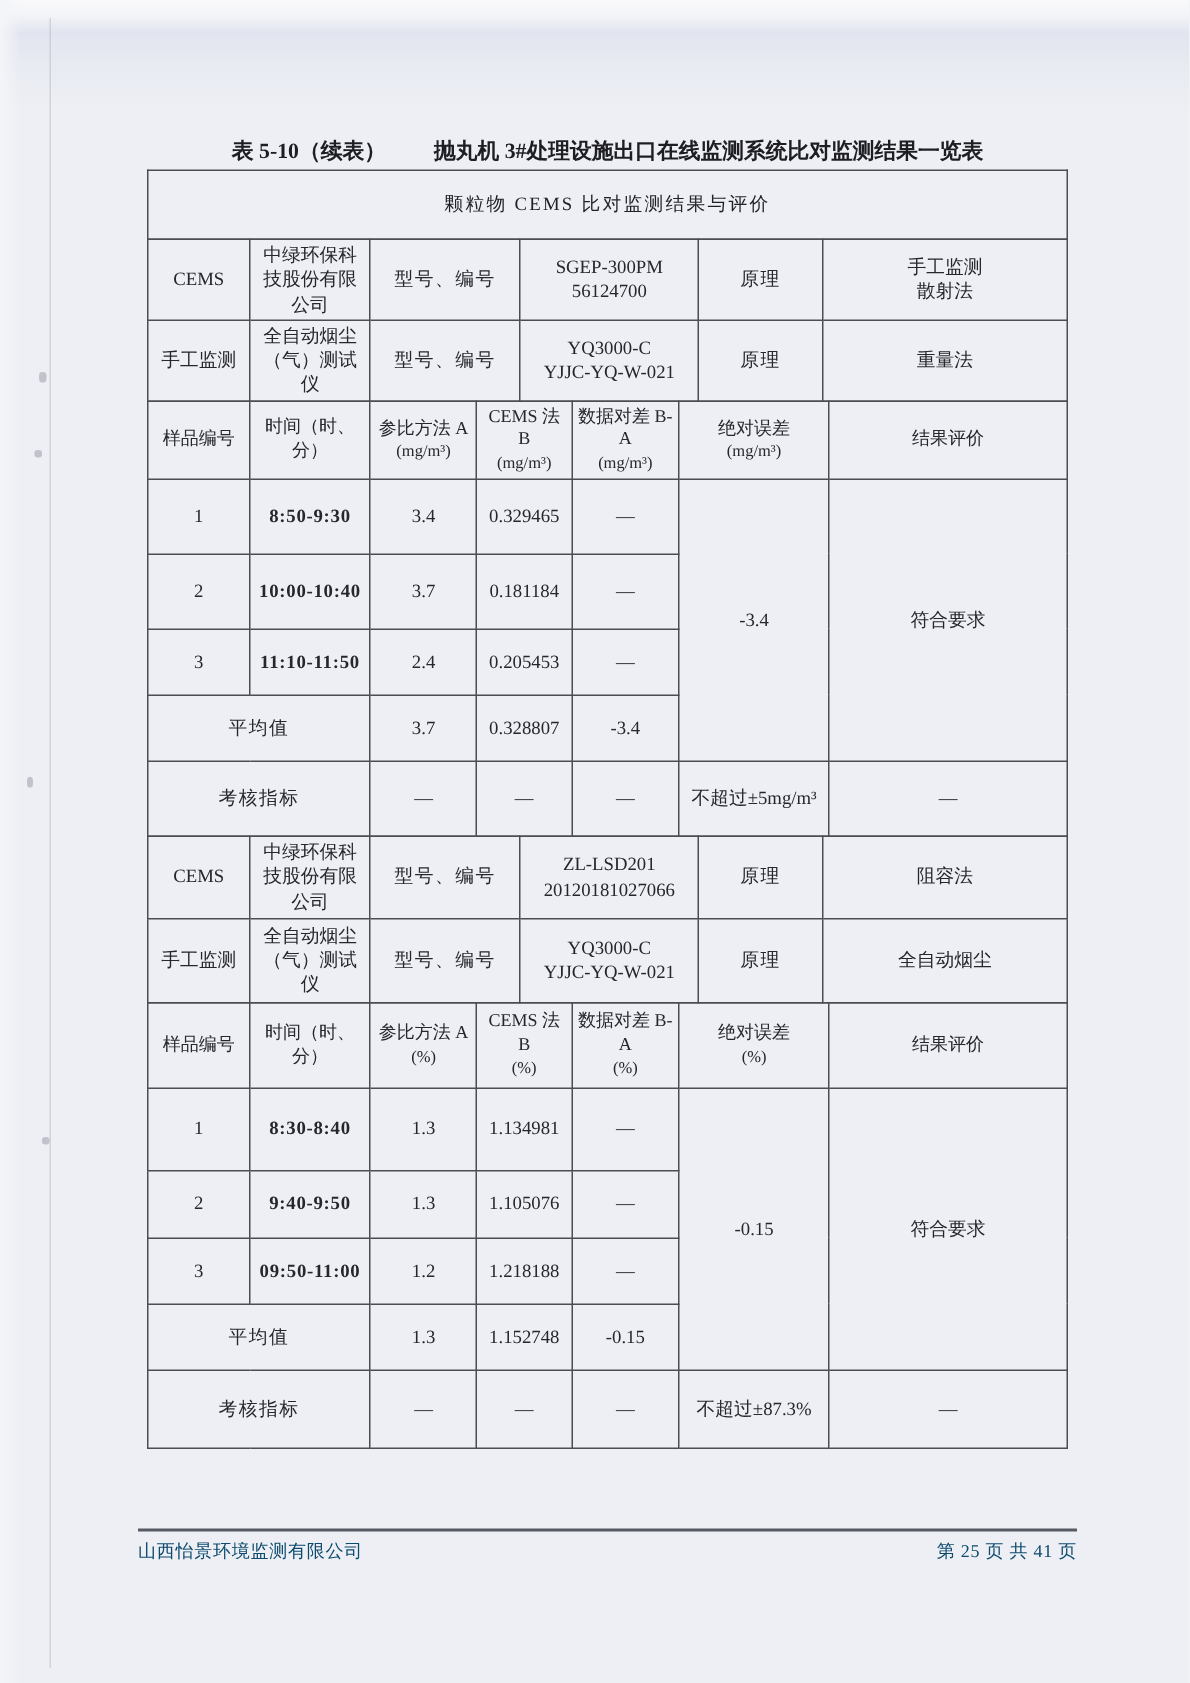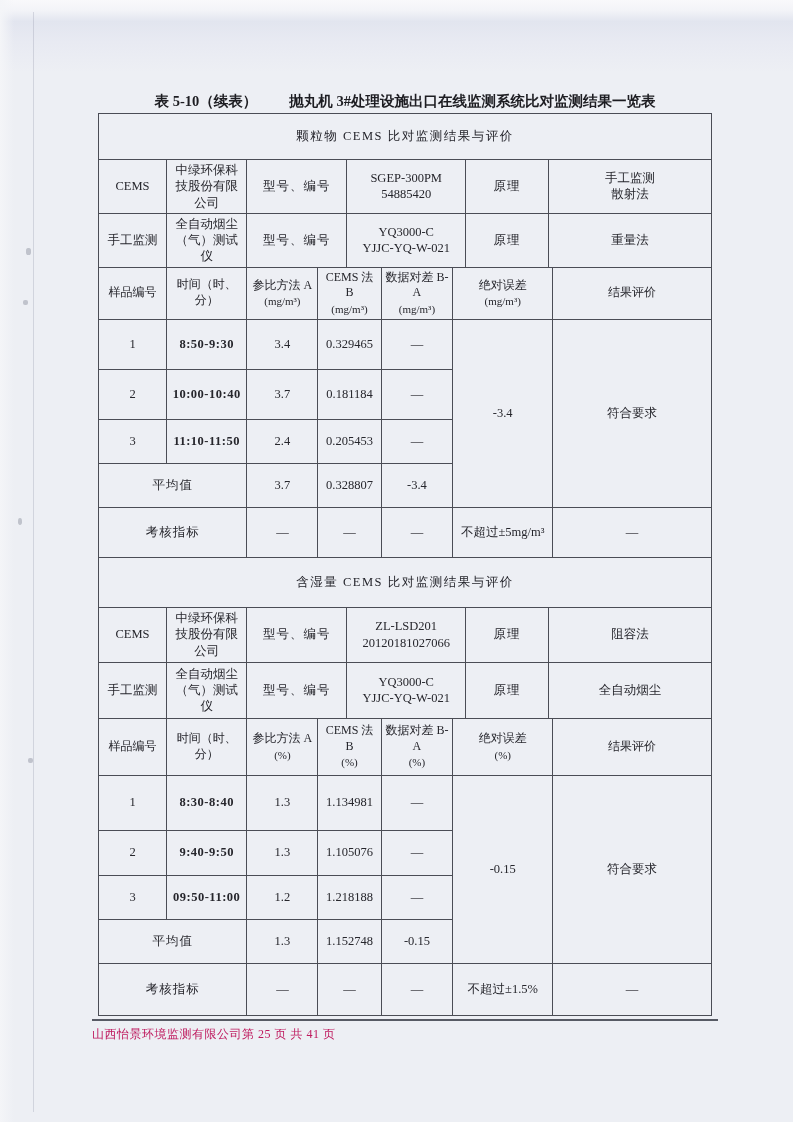"54885420" div { text: 54885420 -> 56124700 }
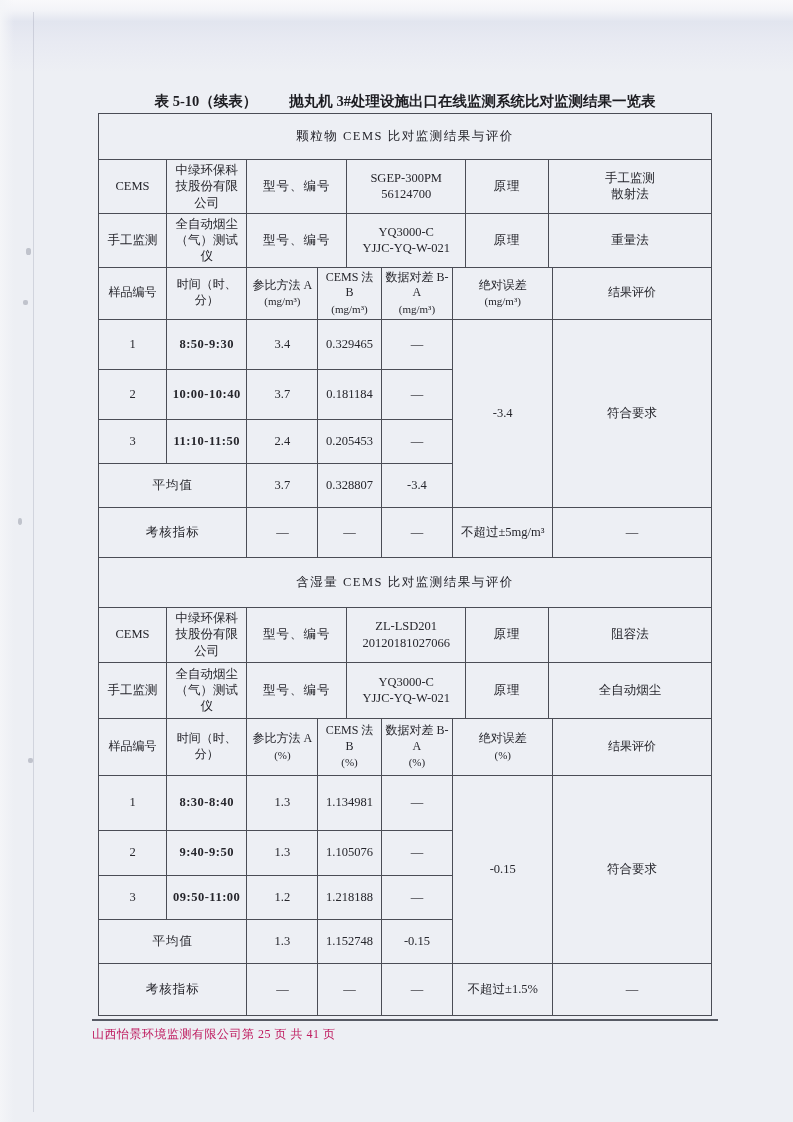"含湿量 CEMS 比对监测结果与评价" table.tbl { html: <table> <tbody> <tr> <td>含湿量 CEMS 比对监测结果与评价</td> </tr> </tbody> </table> -> none }
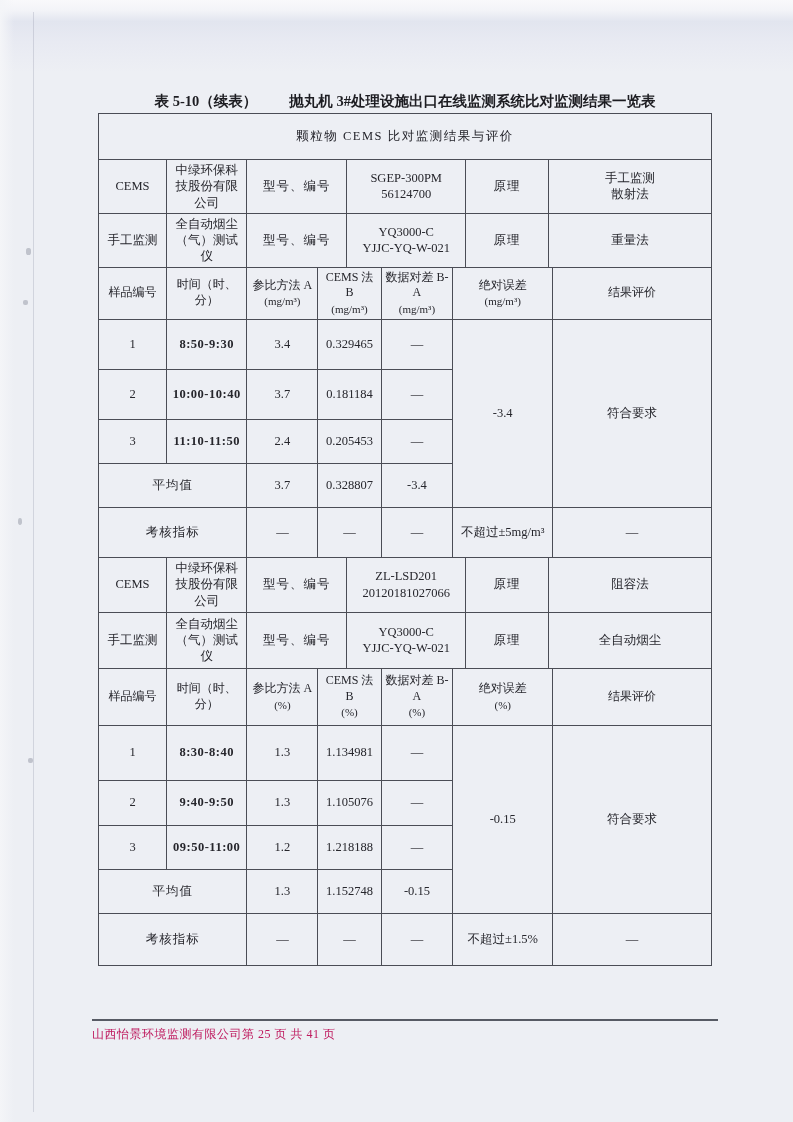"不超过±1.5%" td { text: 1.5% -> 87.3% }
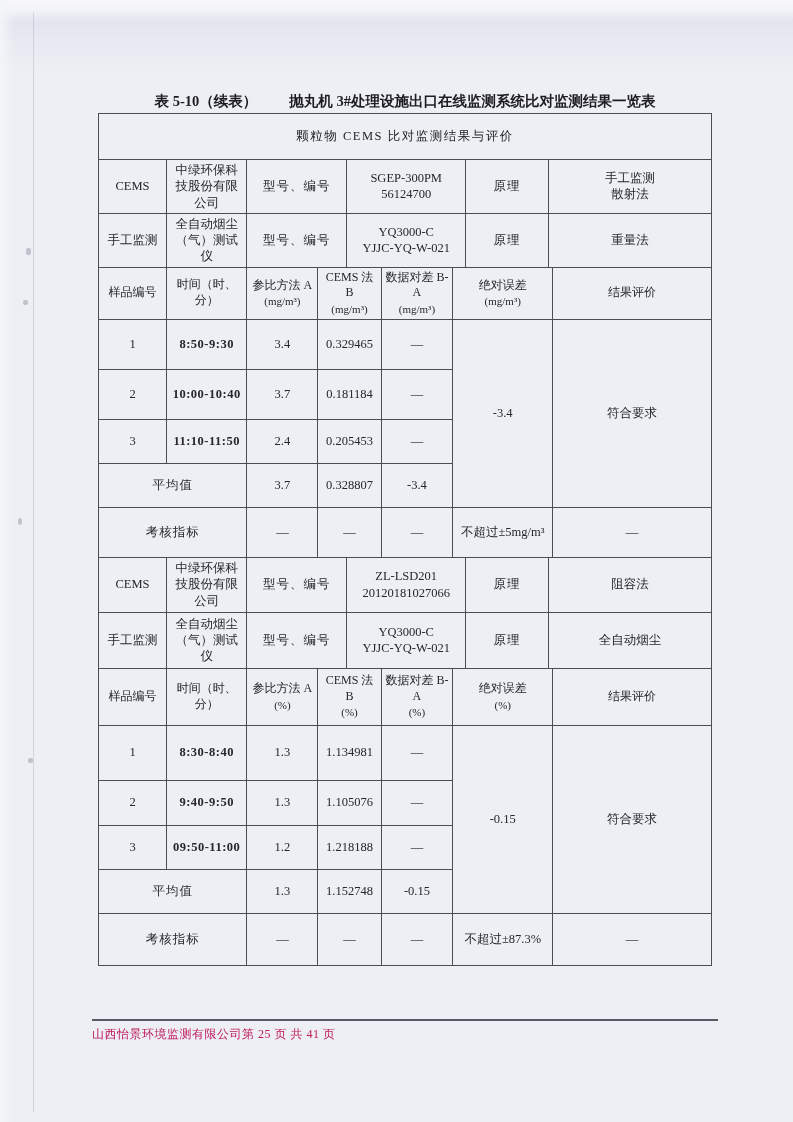"山西怡景环境监测有限公司" .footer { color: #be185d -> #0c4a6e; justify-content: none -> space-between }
